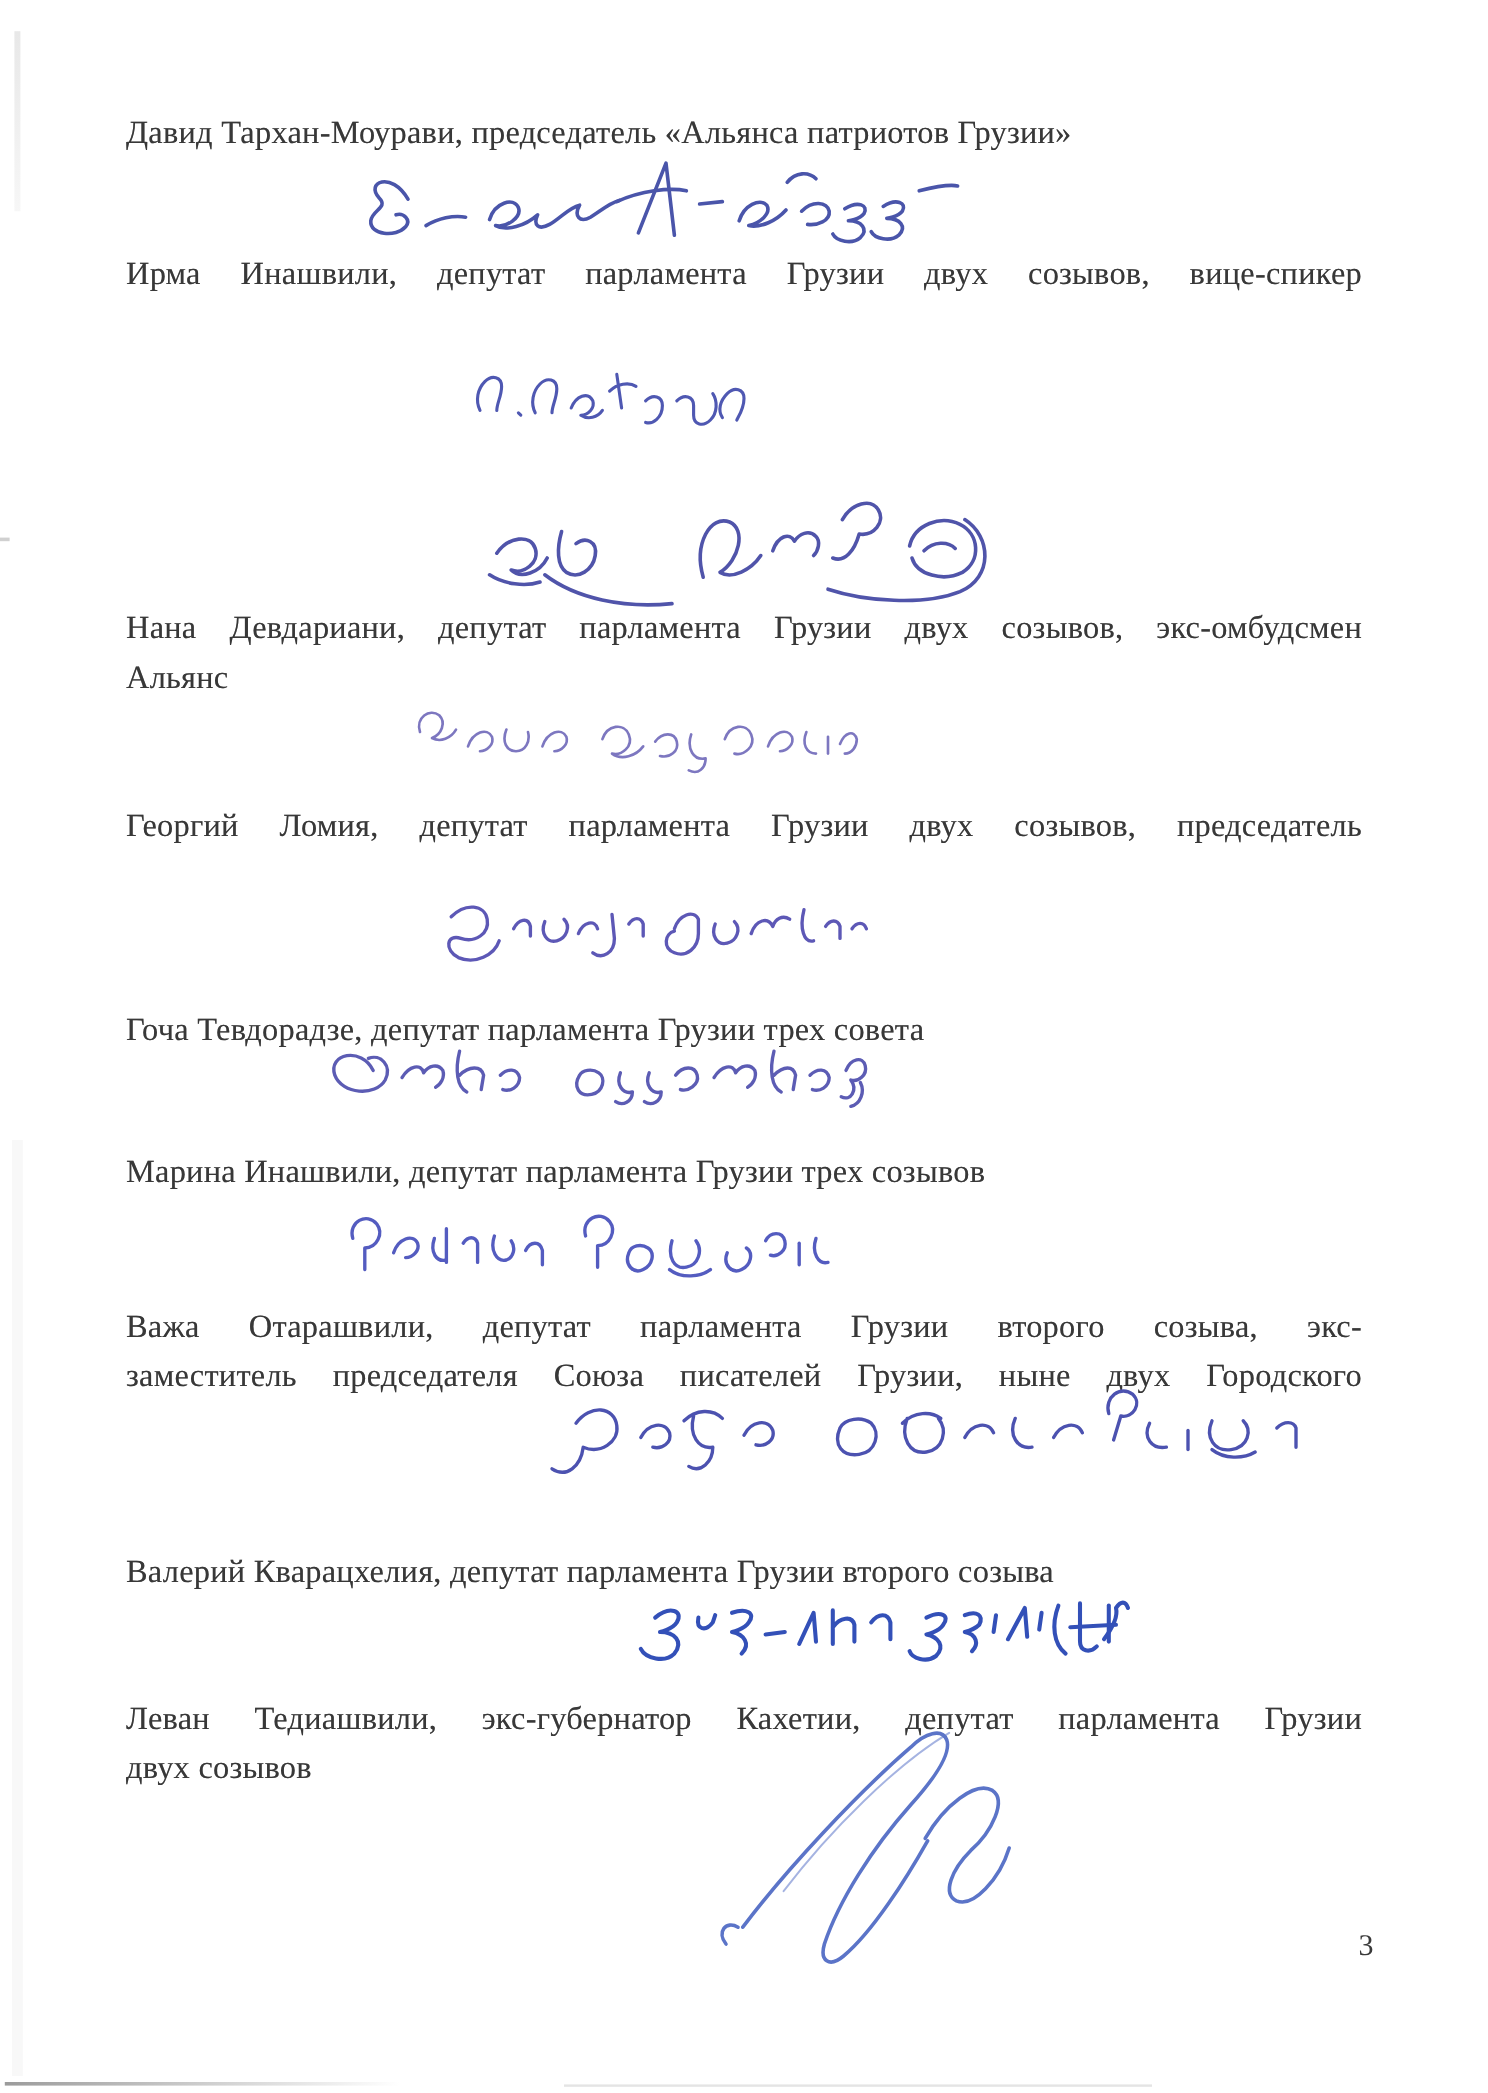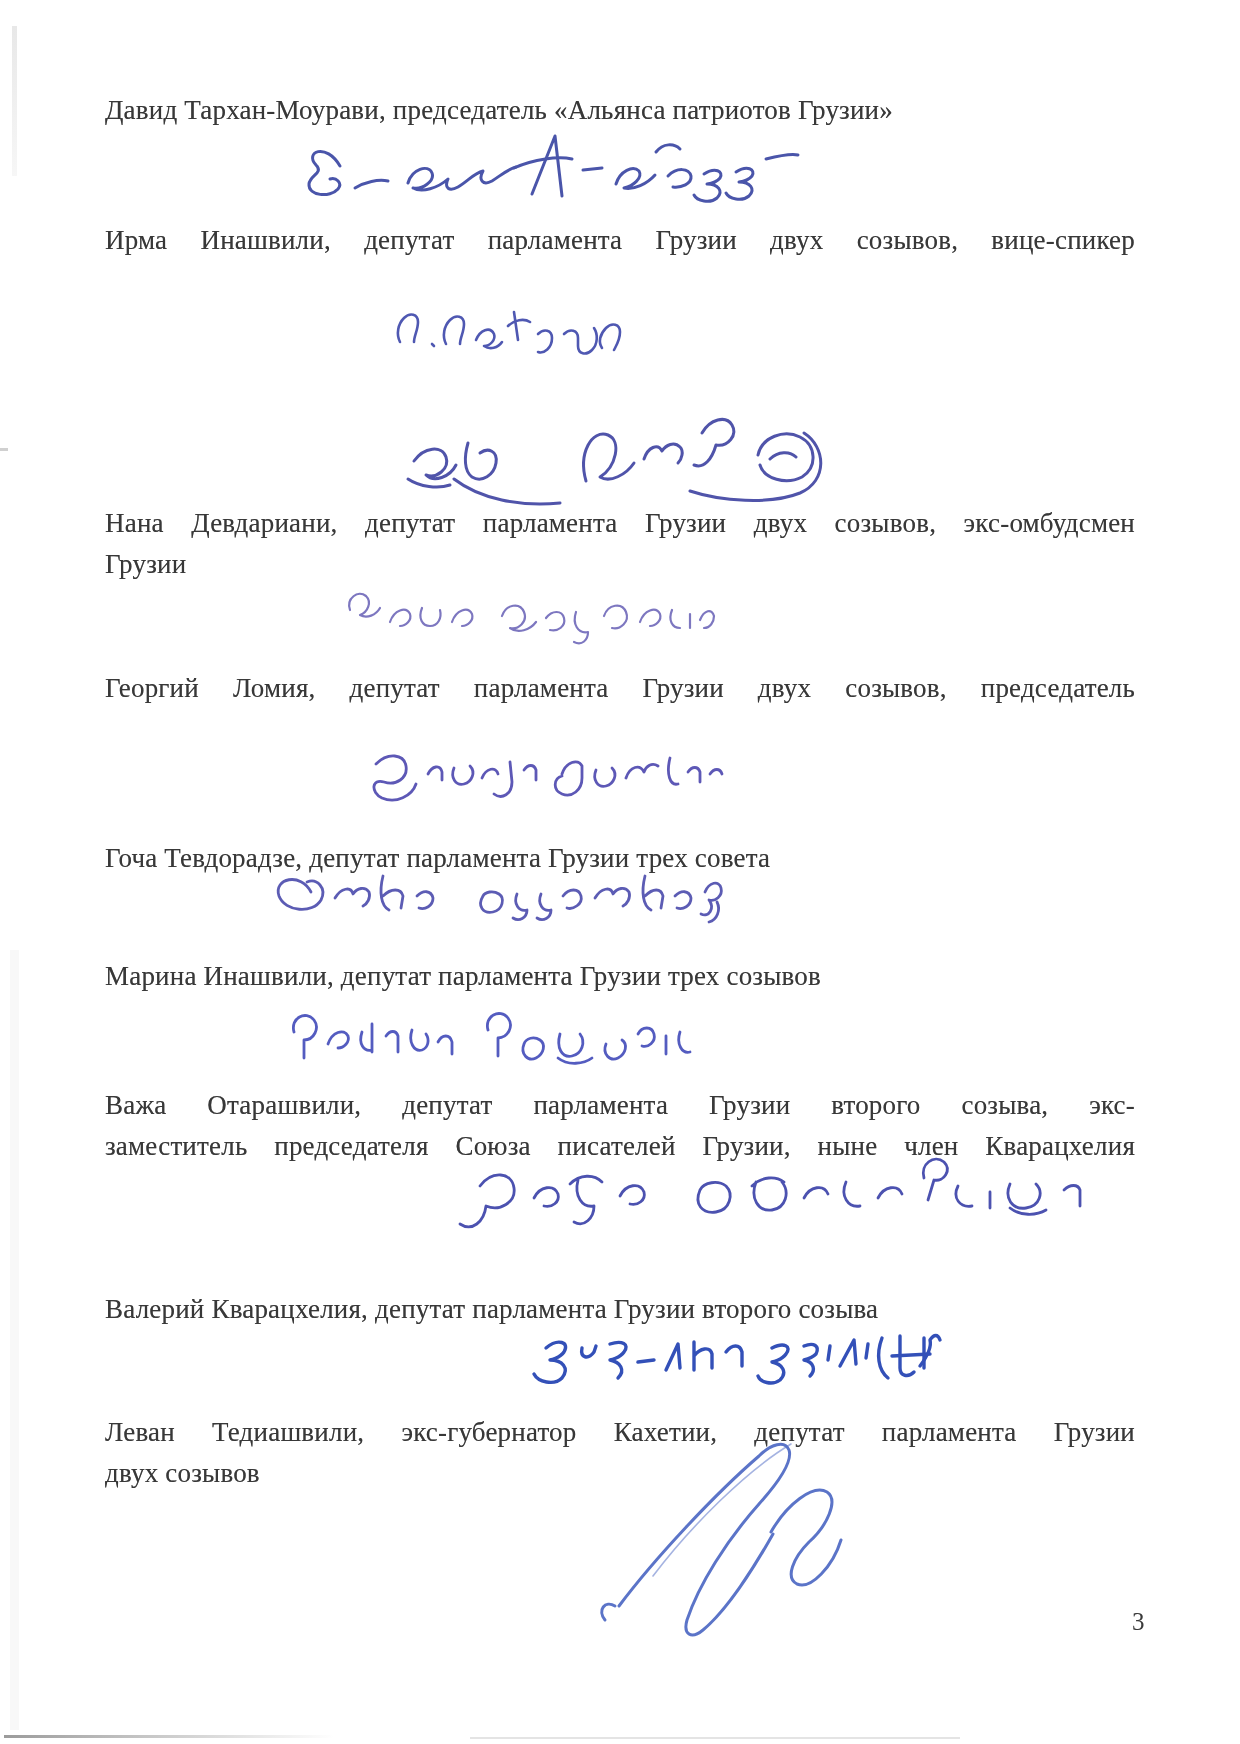"Ирма Инашвили, депутат парламента Грузии" p.ln { top: 220px -> 208px }
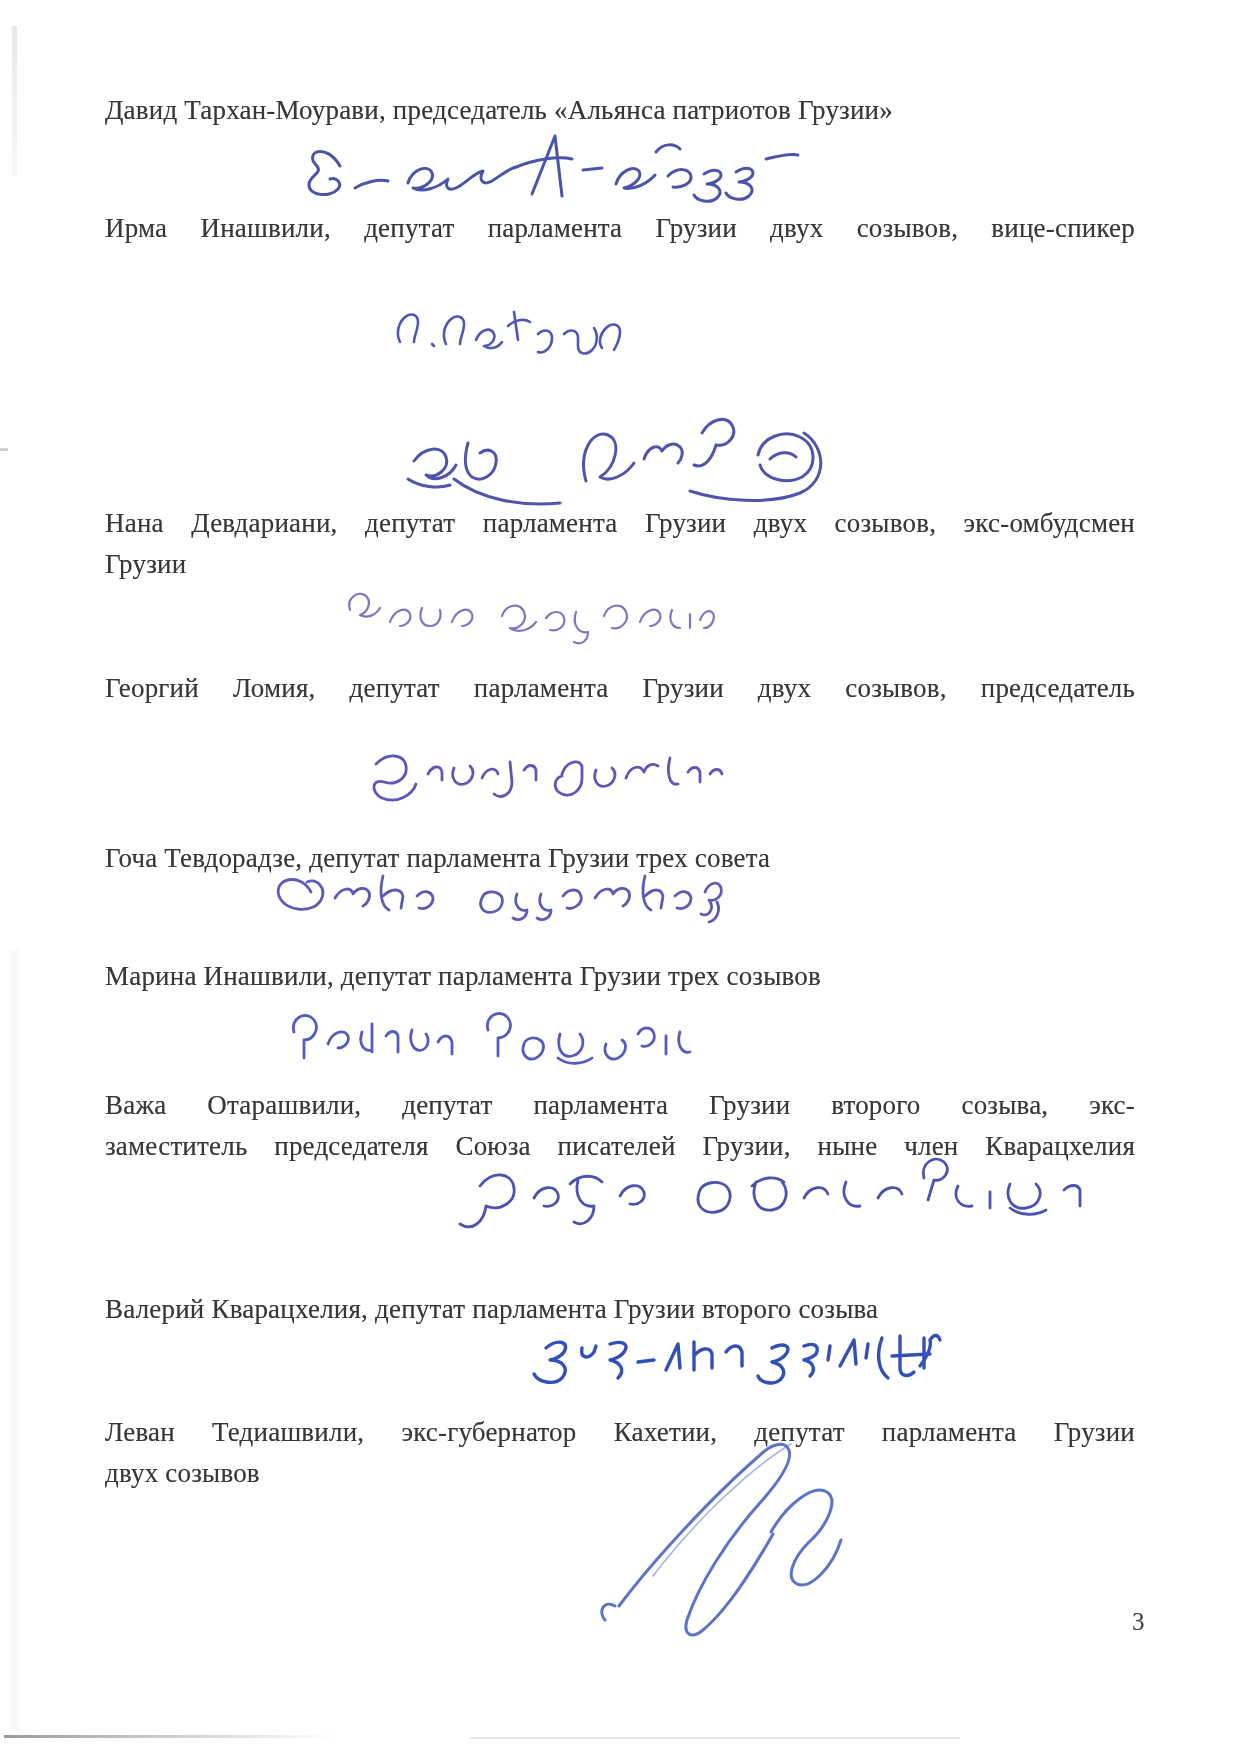"Грузии" p.ln { text: Грузии -> Альянс }
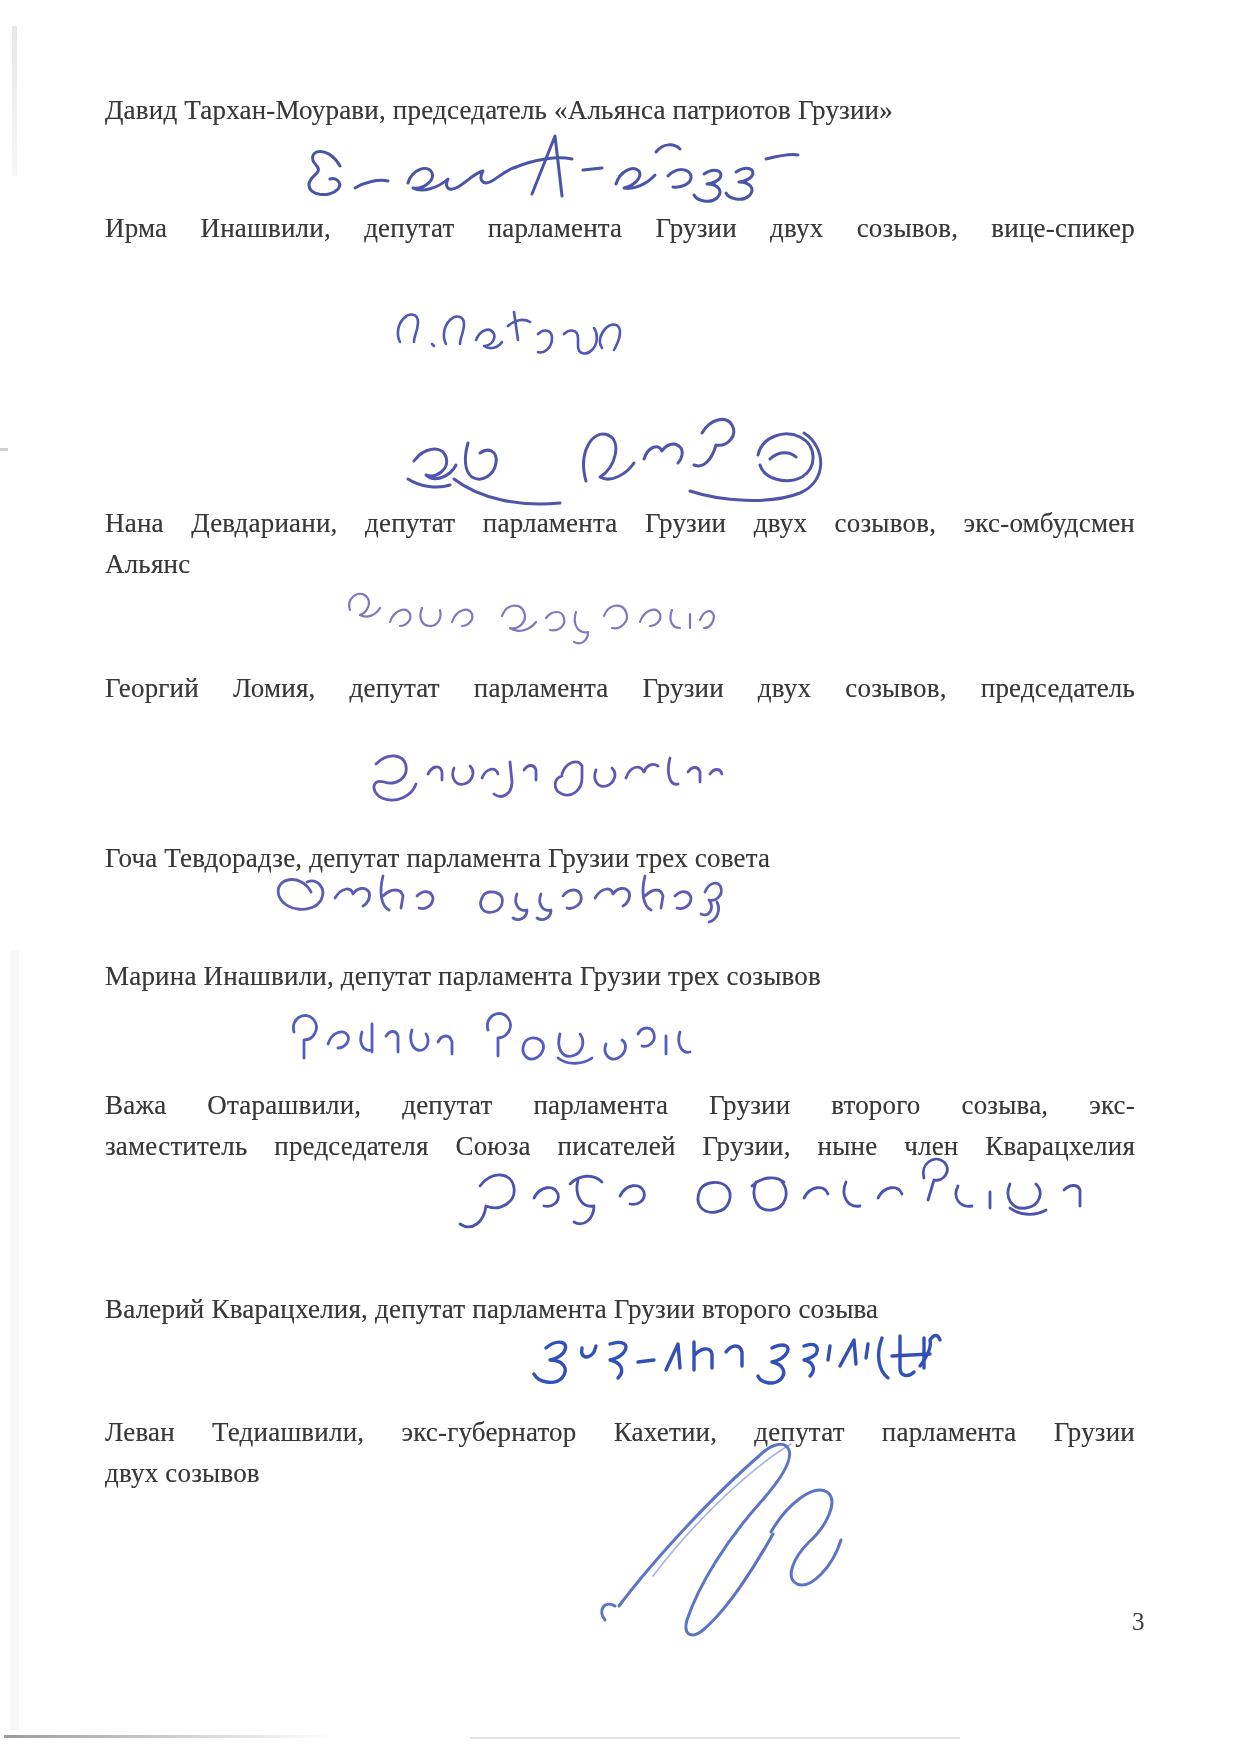"заместитель председателя Союза писателей" p.ln { text: член Кварацхелия -> двух Городского }
